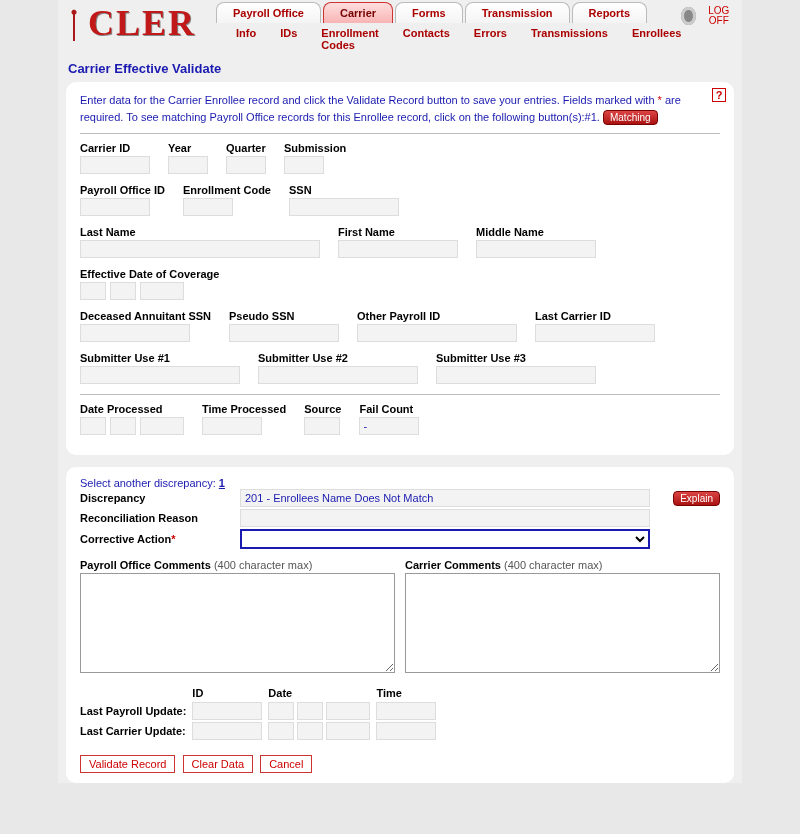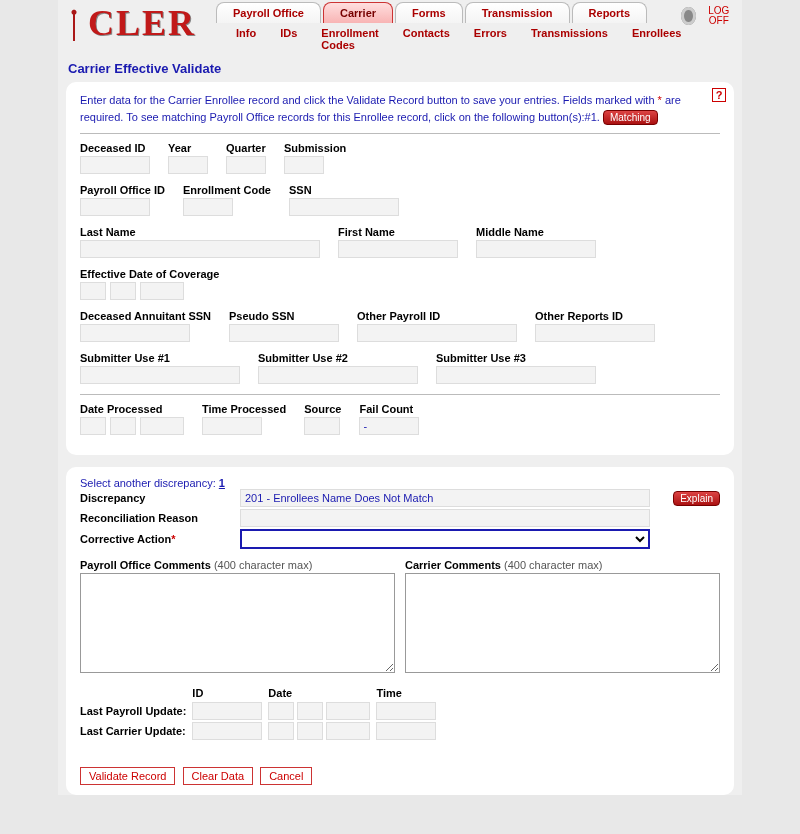"Deceased ID" label { text: Deceased -> Carrier }
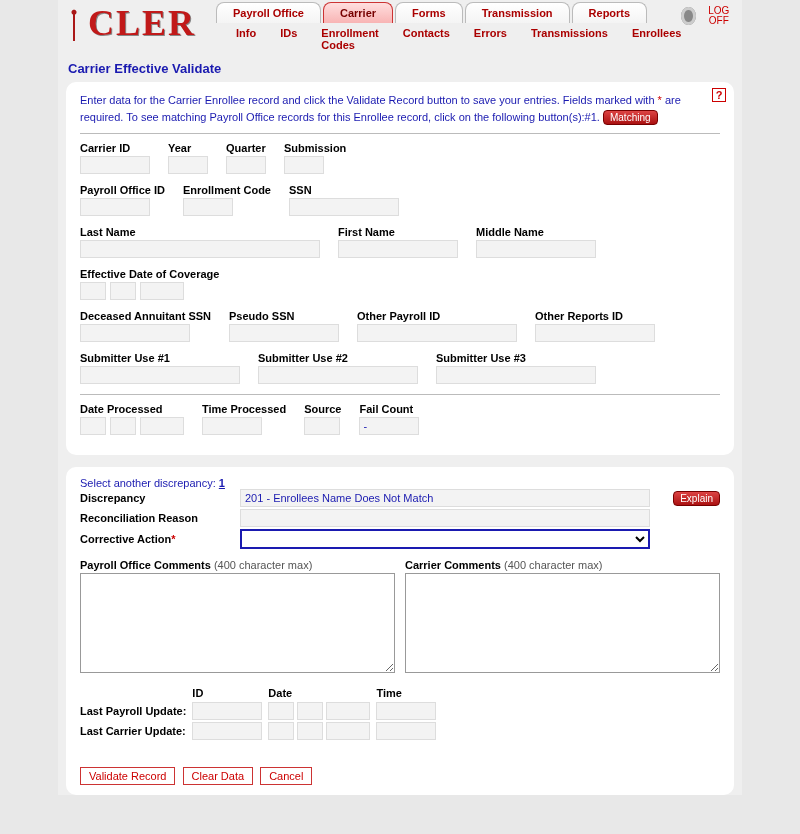"Other Reports ID" label { text: Other Reports -> Last Carrier }
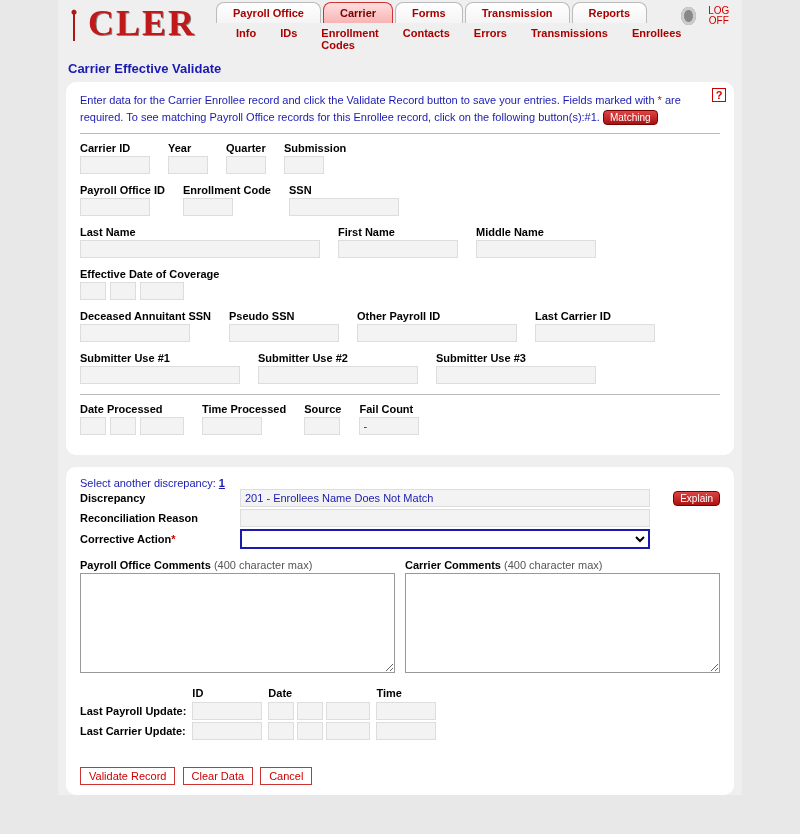"Validate Record Clear Data Cancel" .actions { margin-top: 26px -> 14px }
